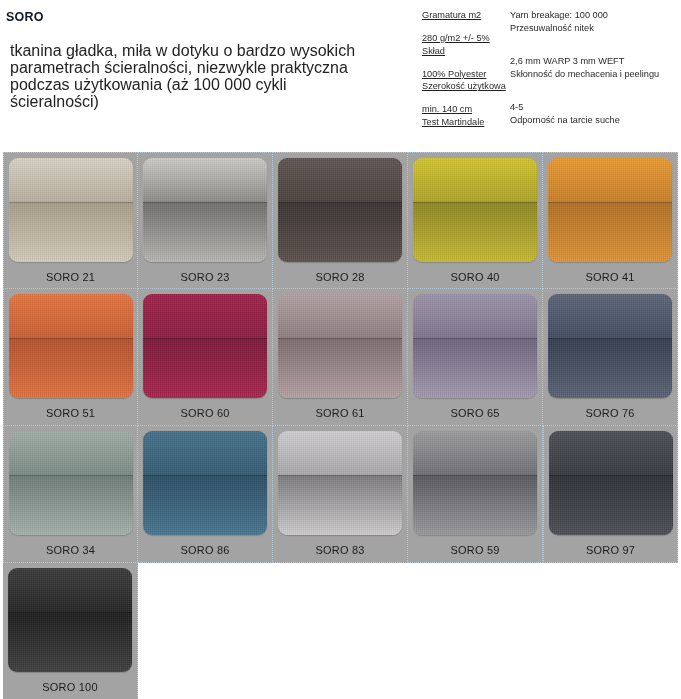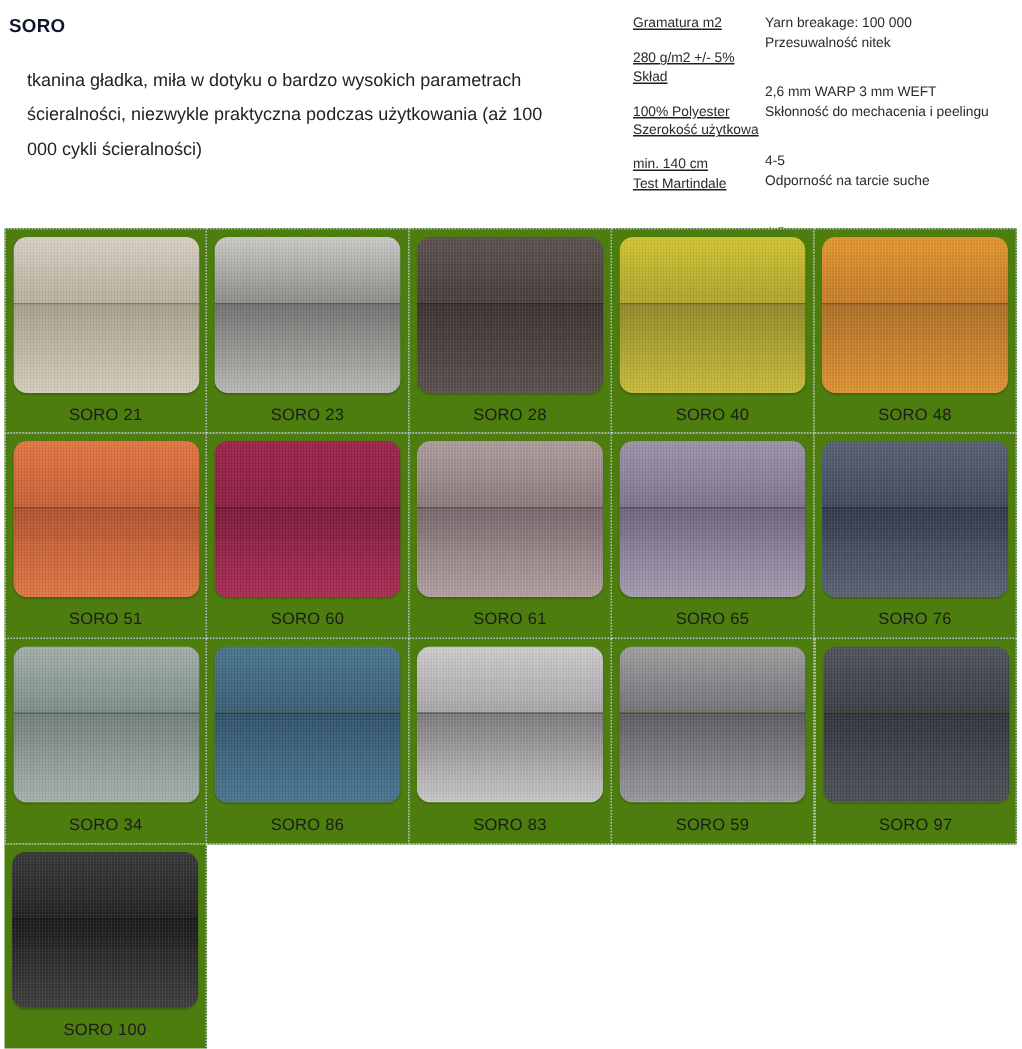"tkanina gładka, miła w dotyku" #product-desc { font-size: 12px -> 16px; line-height: 23px -> 17px; margin: 12px -> 4px }
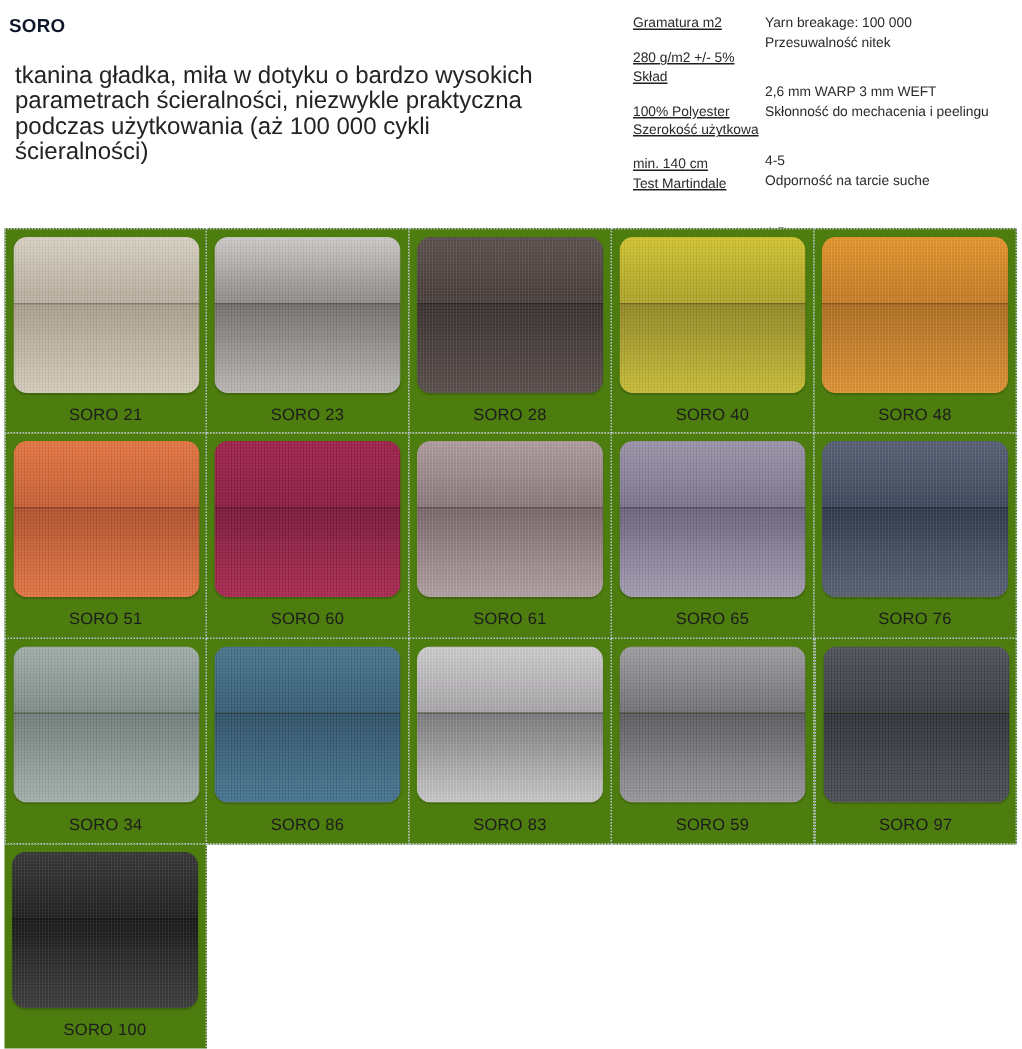"SORO 21" .cell { background: #4d7c0f -> #a3a3a3 }
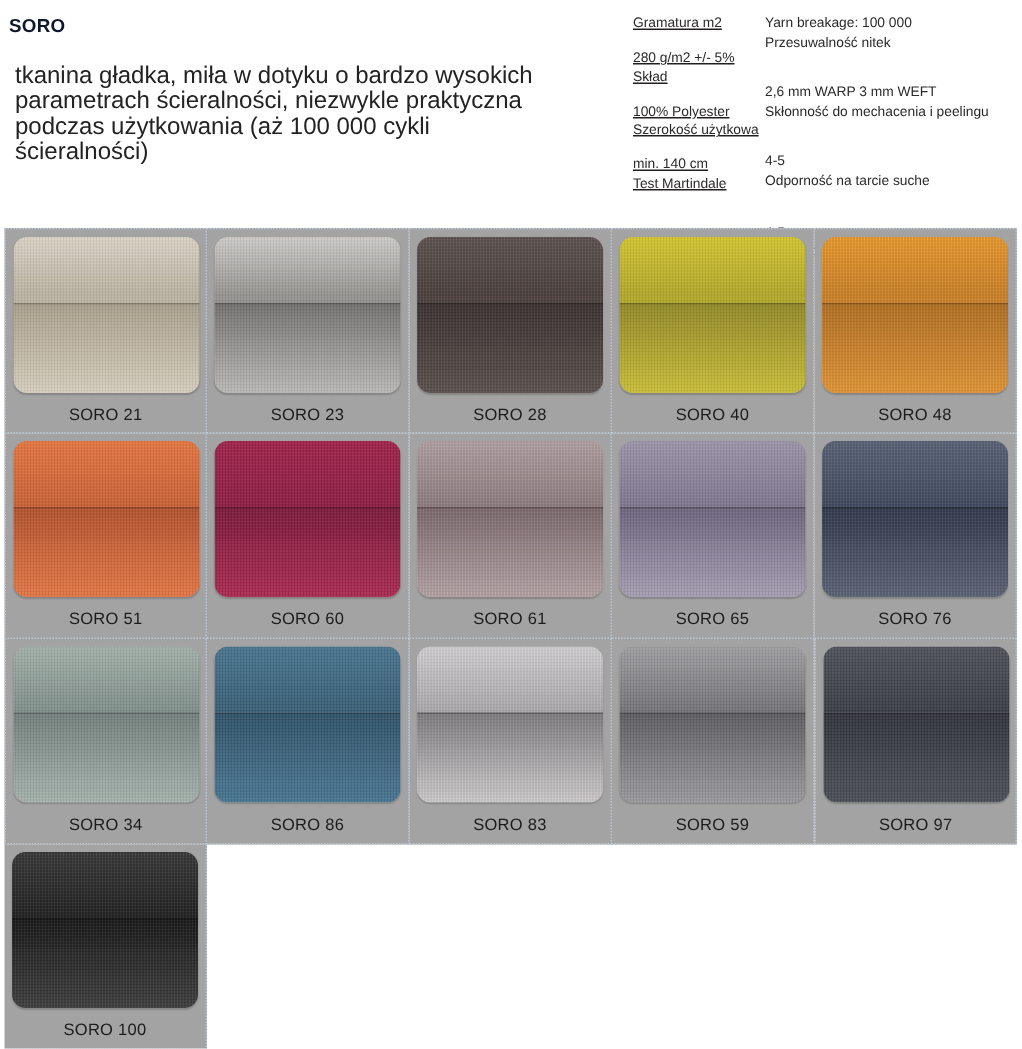"SORO 48" div.cell-label { text: 48 -> 41 }
